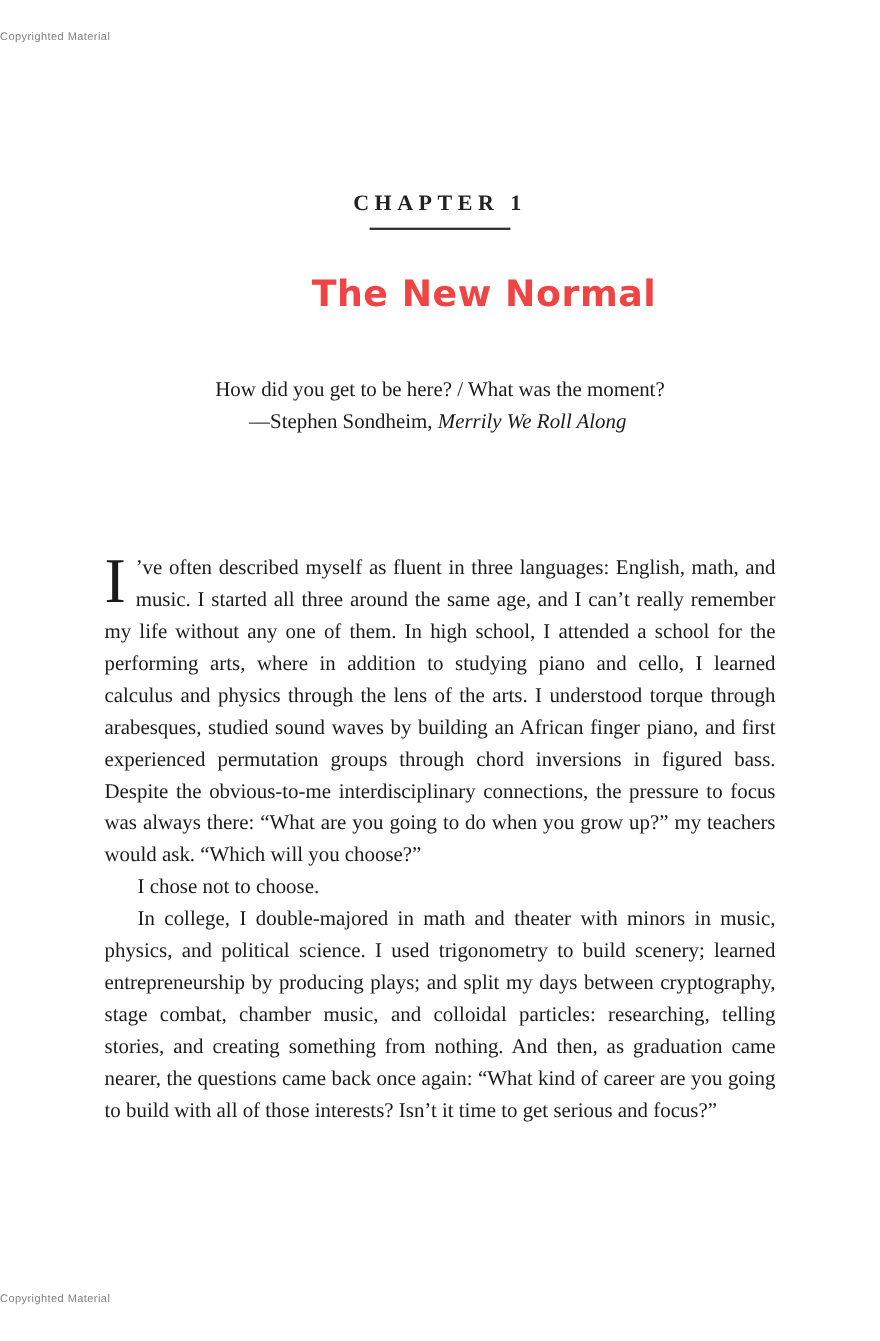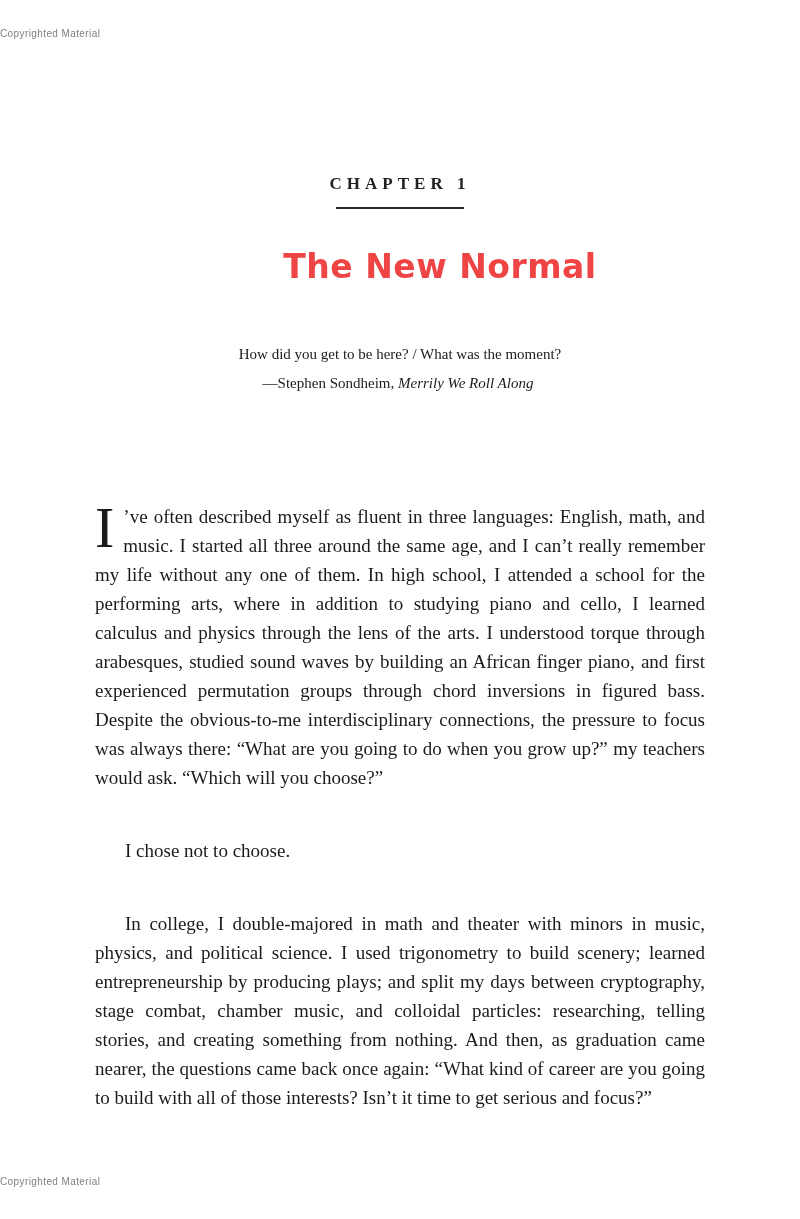"CHAPTER 1" .chapter-label { font-size: 17px -> 20px }
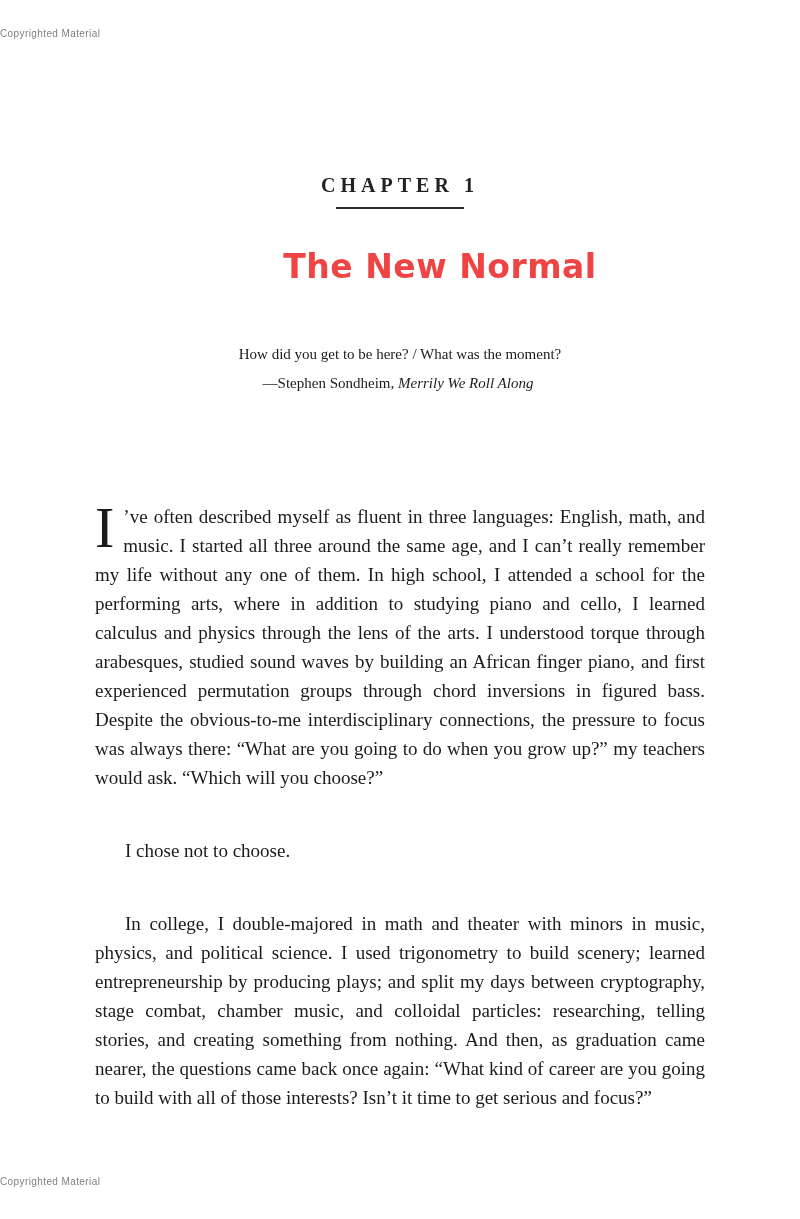"How did you get to" .epigraph { font-size: 15px -> 19px }
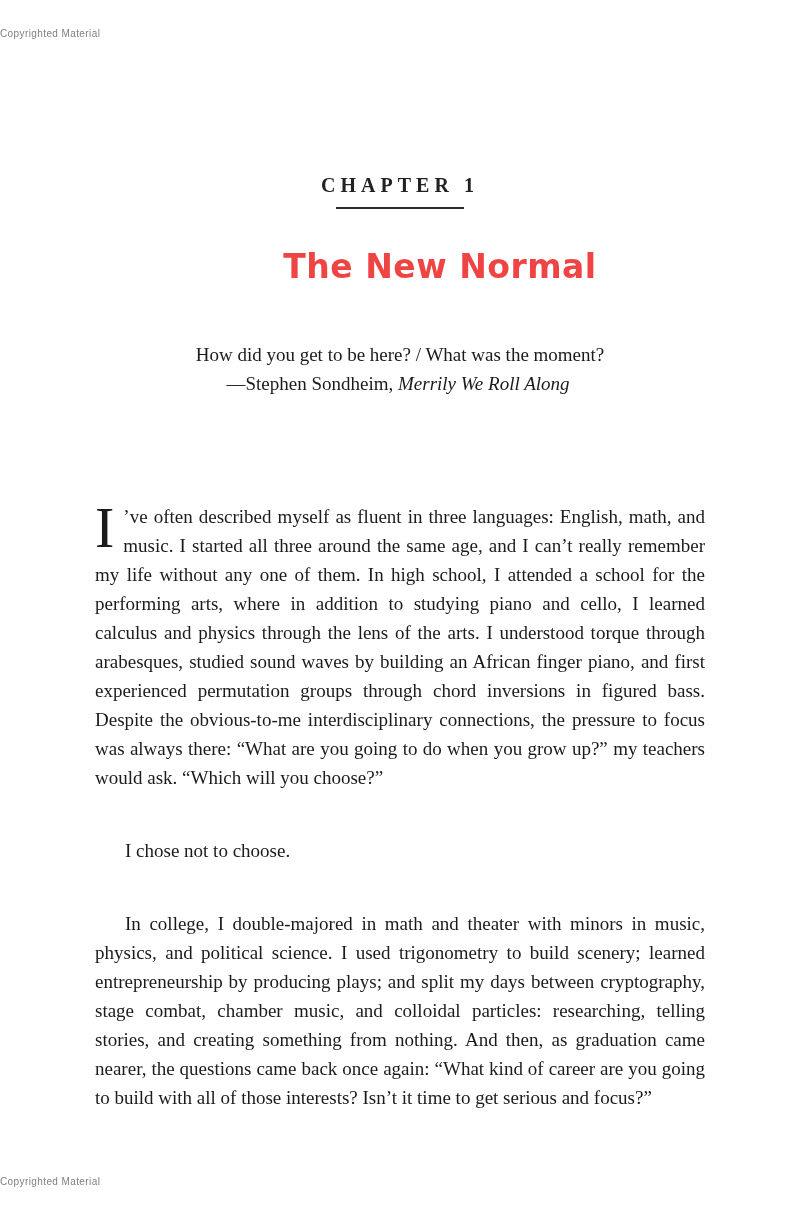"I chose not to choose." .para.indent { margin-top: 44px -> none }
